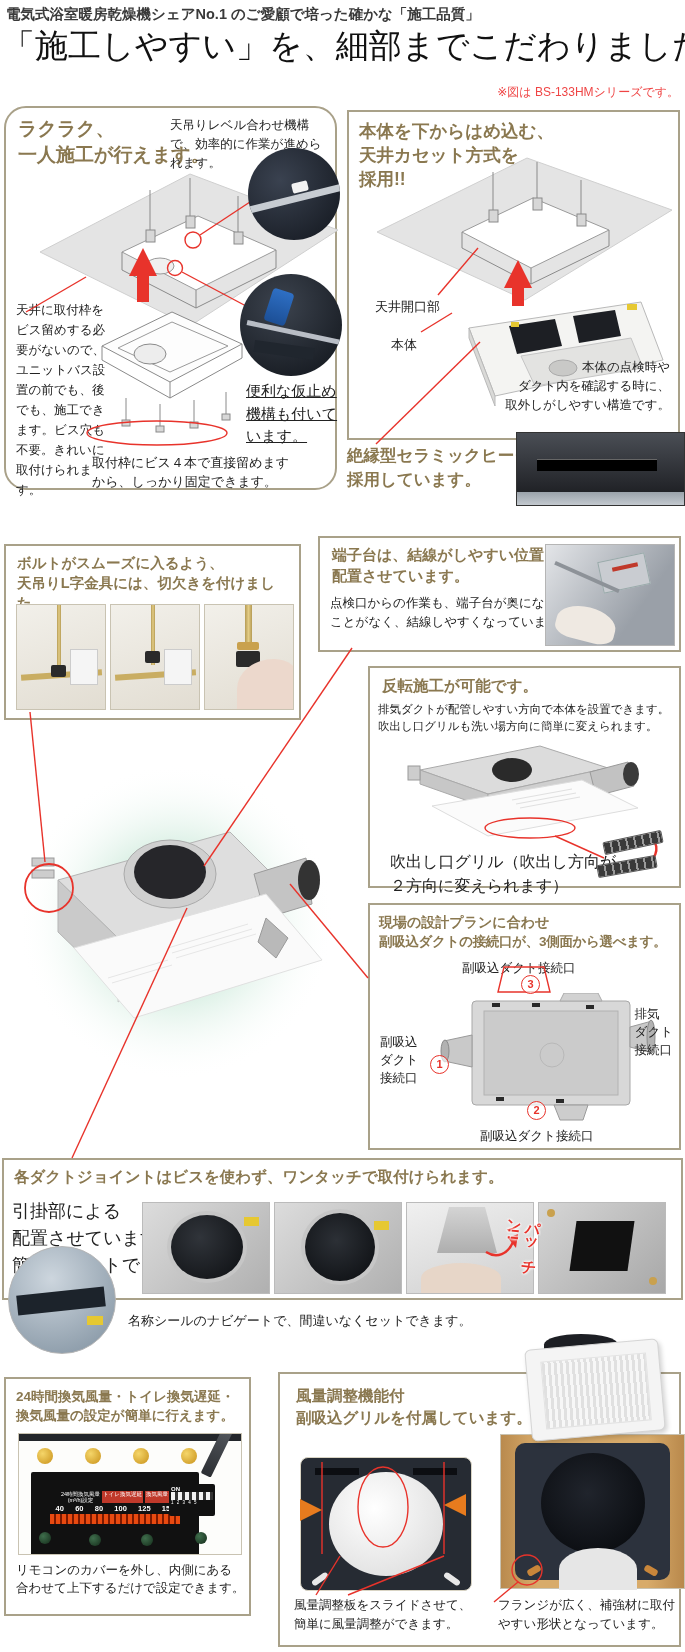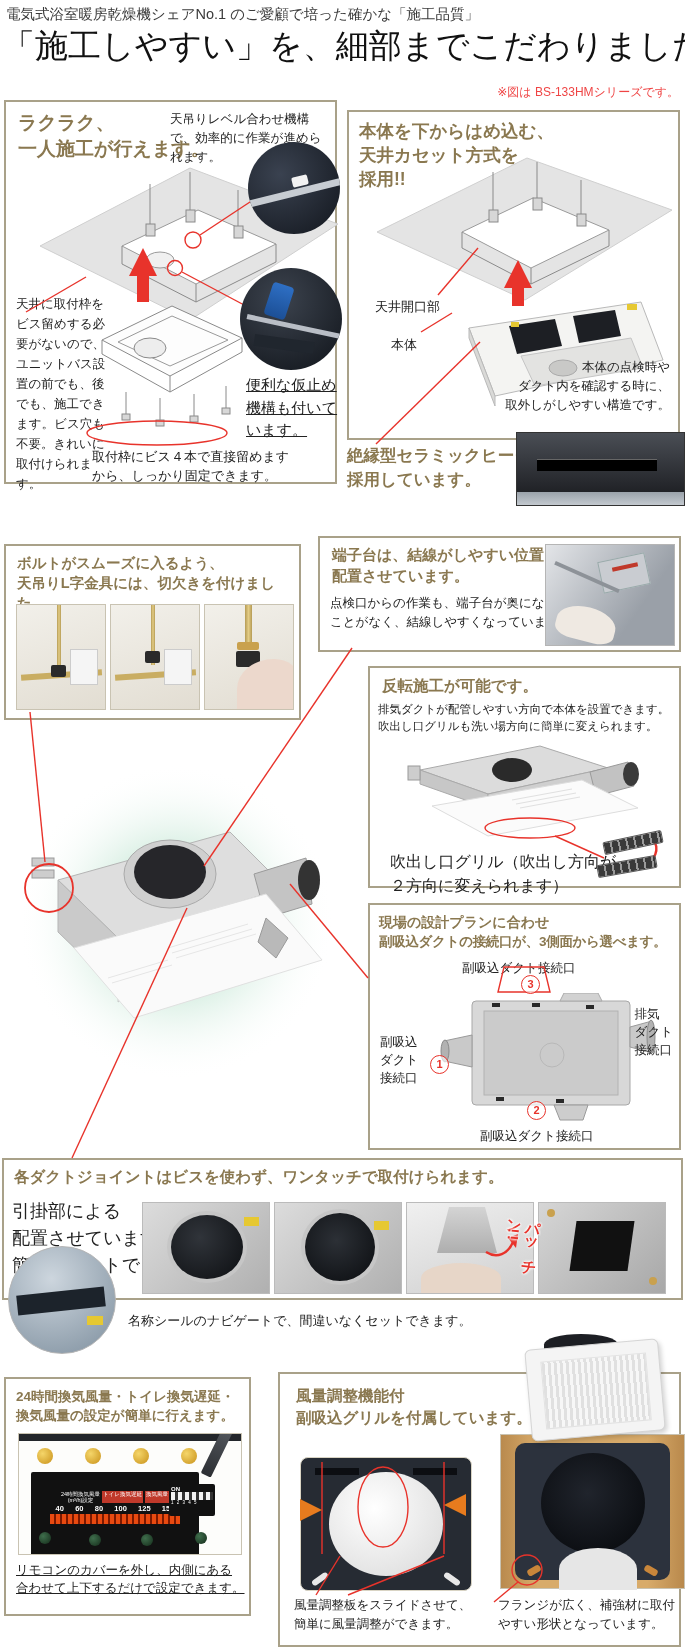"電気式浴室暖房乾燥機シェアNo.1 のご愛顧で培った確かな「施工品質」" div.abs { font-weight: normal -> bold }
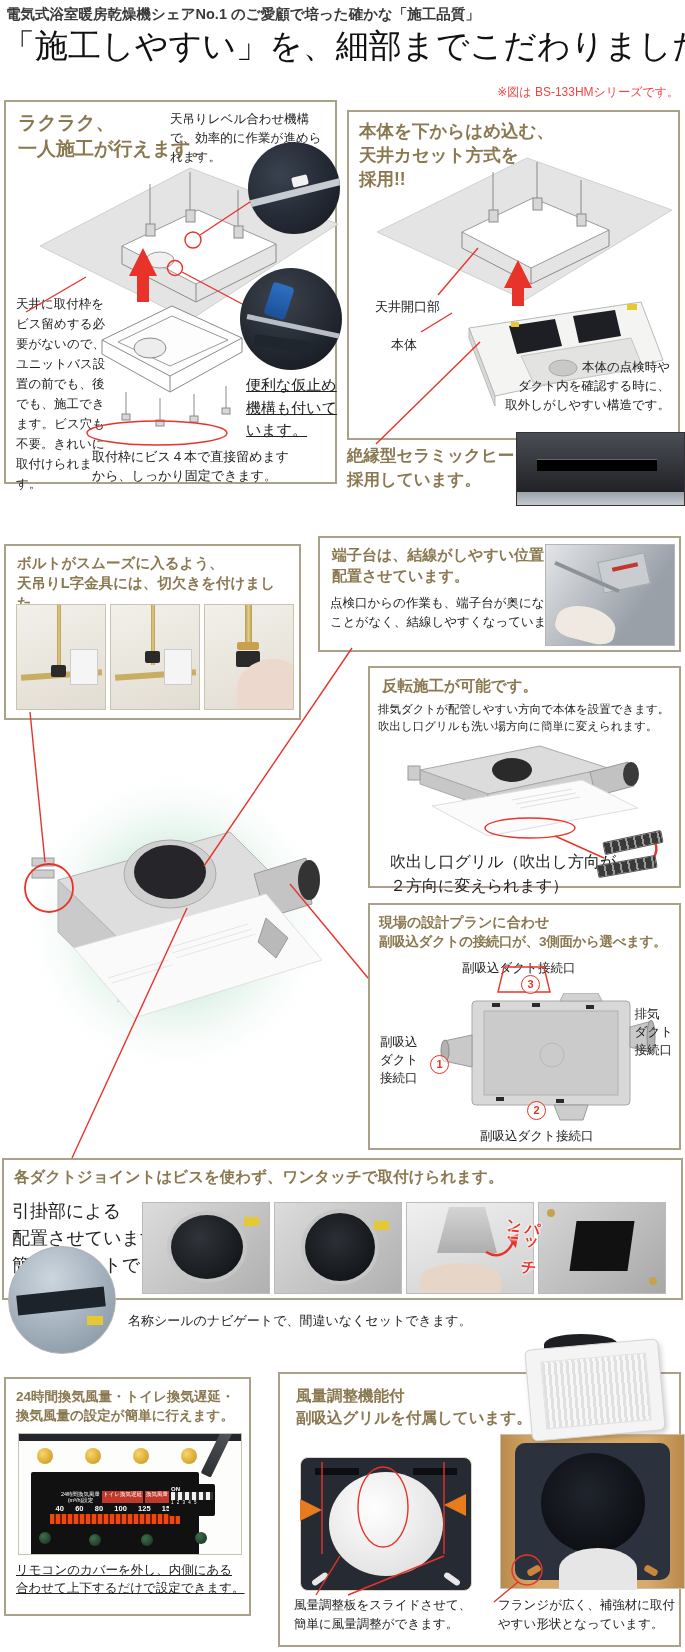"ラクラク、" div.box { border-radius: none -> 22px; top: 100px -> 106px }
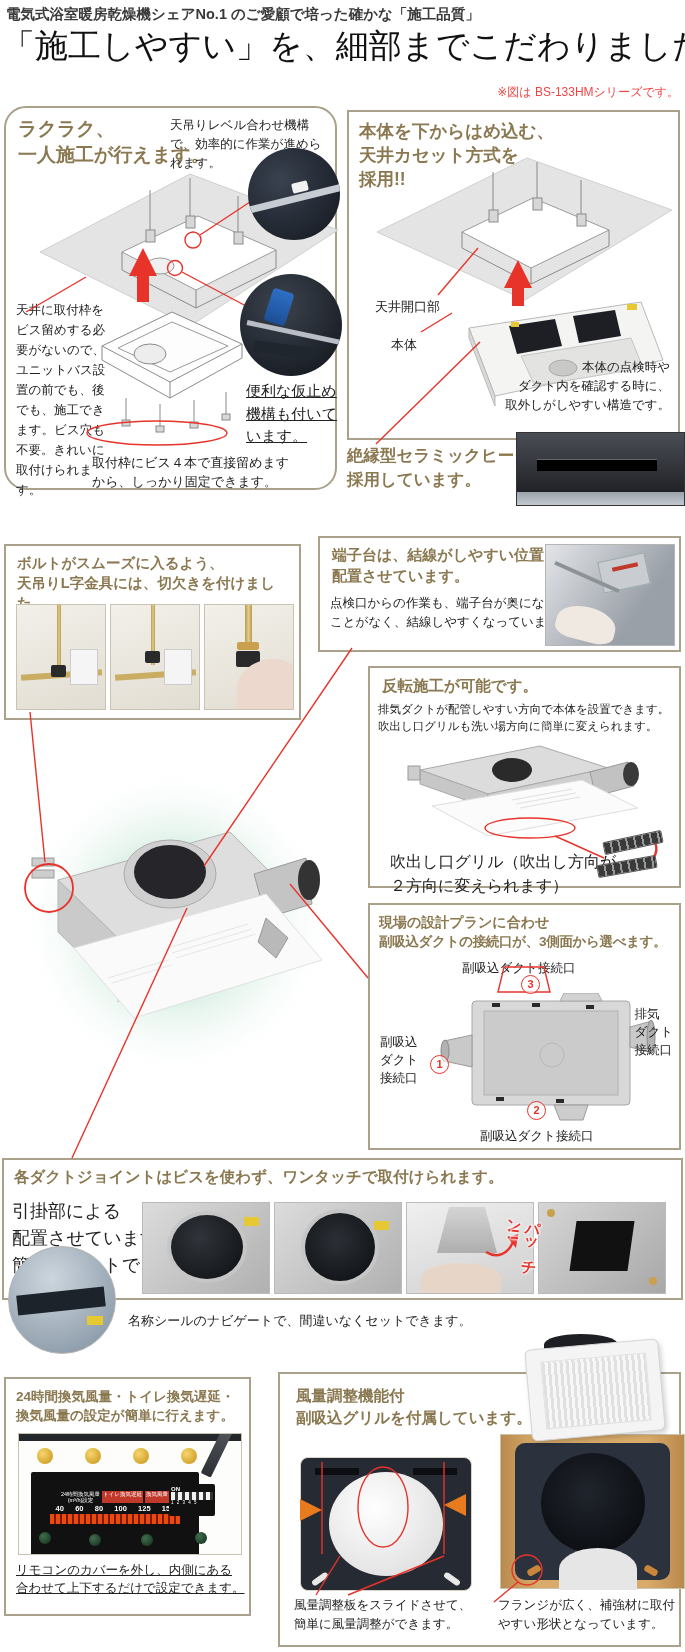"リモコンのカバーを外し、内側にある" div.abs { text-decoration: underline -> none }
